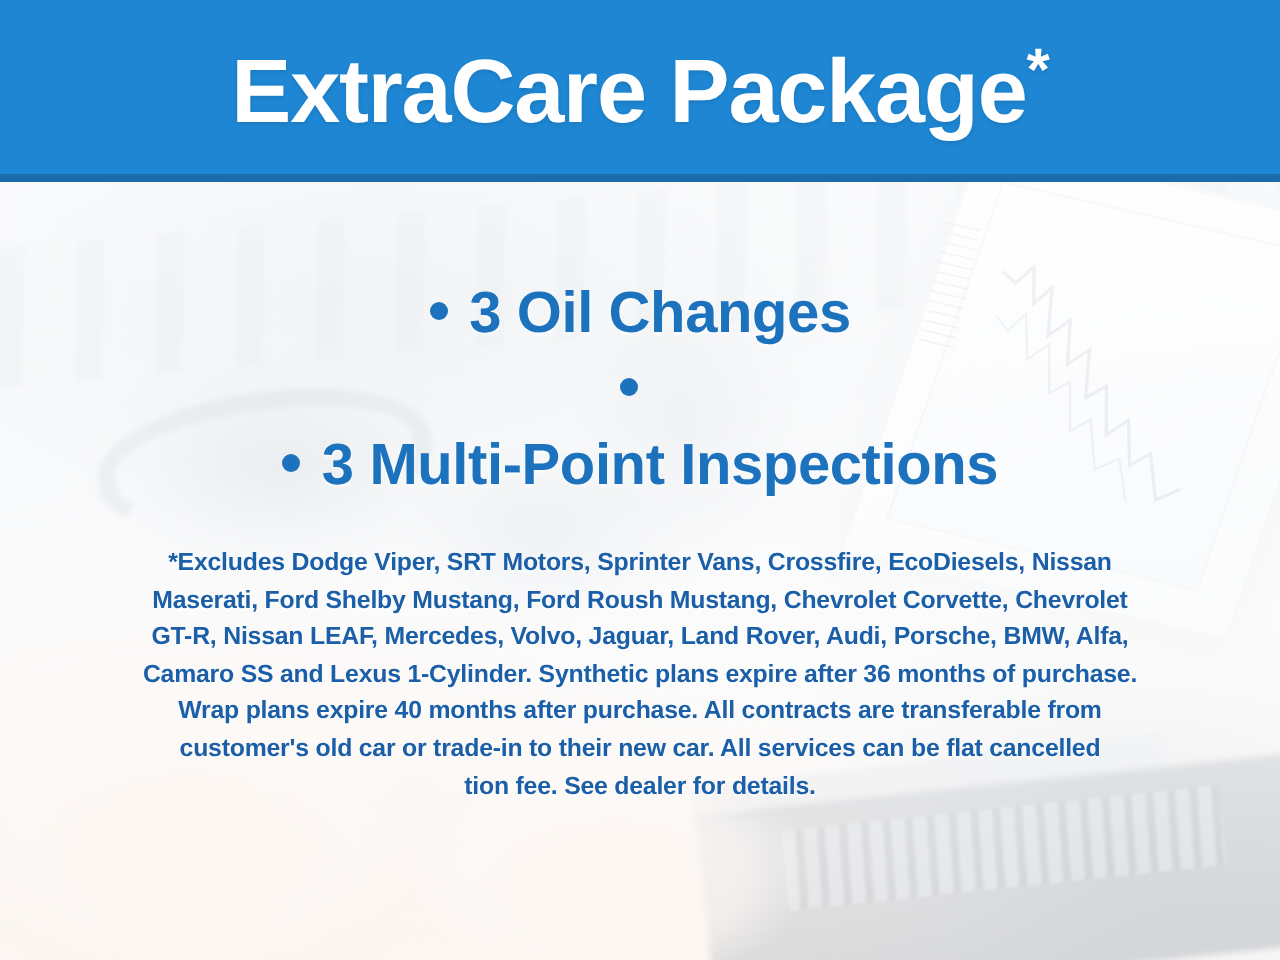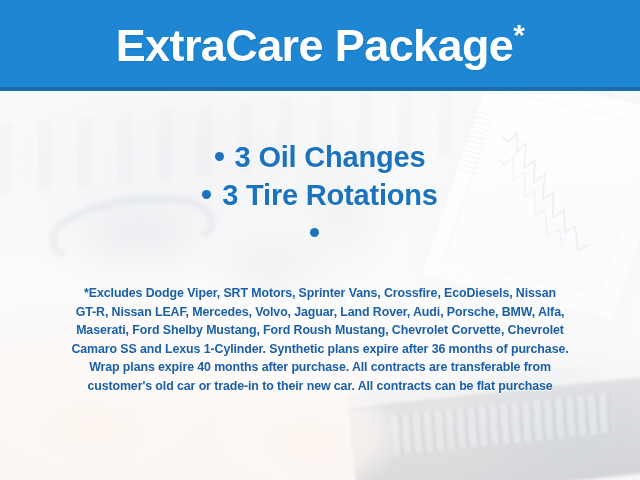"3 Tire Rotations" span { html: <span>3 Tire Rotations</span> -> none }
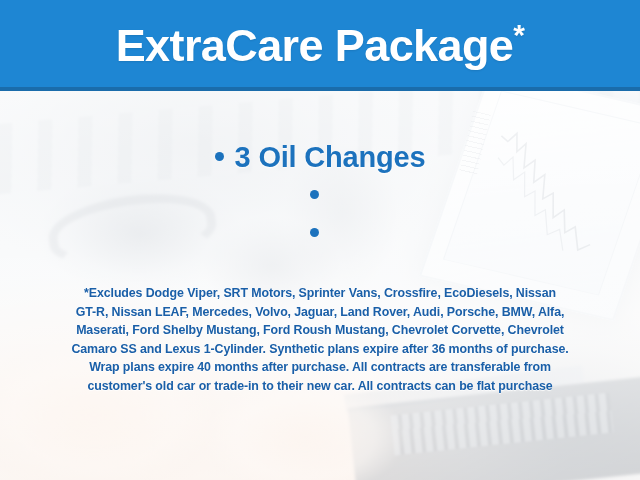"3 Multi-Point Inspections" span { html: none -> <span>3 Multi-Point Inspections</span> }
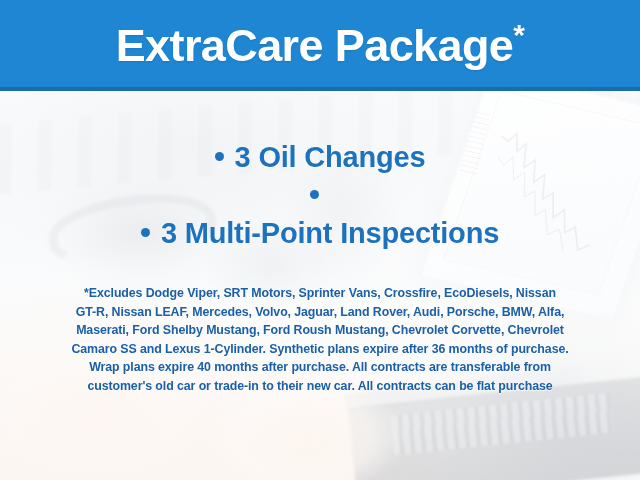"*Excludes Dodge Viper, SRT Motors," .fine-print { top: 284px -> 272px }
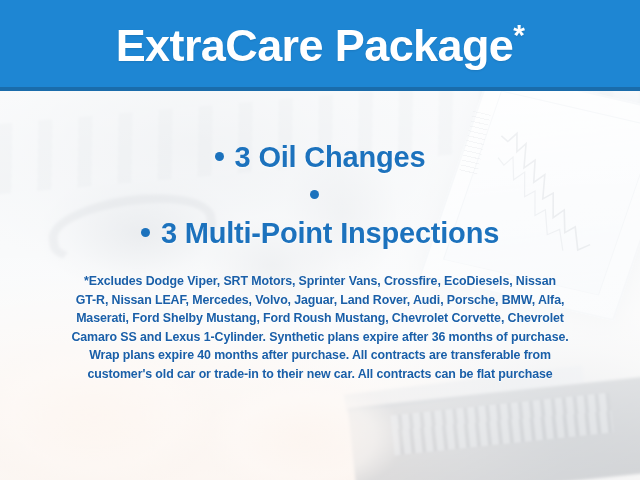"GT-R, Nissan LEAF, Mercedes, Volvo," span.fp-line { order: before "Maserati, Ford Shelby Mustang, Ford" -> after "Maserati, Ford Shelby Mustang, Ford" }
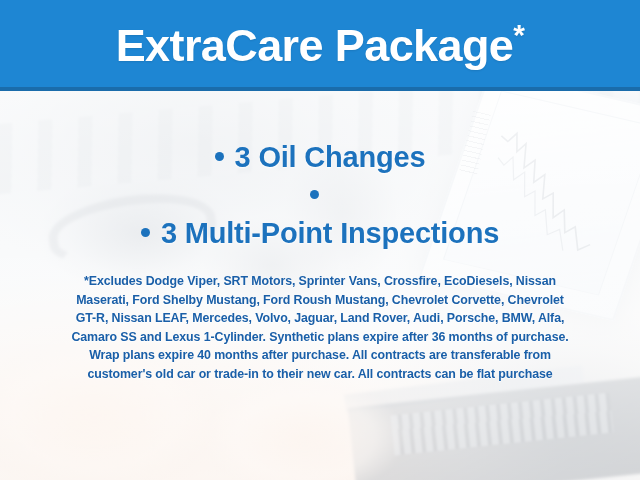"customer's old car or trade-in" span.fp-line { text: contracts can be flat purchase -> services can be flat cancelled }
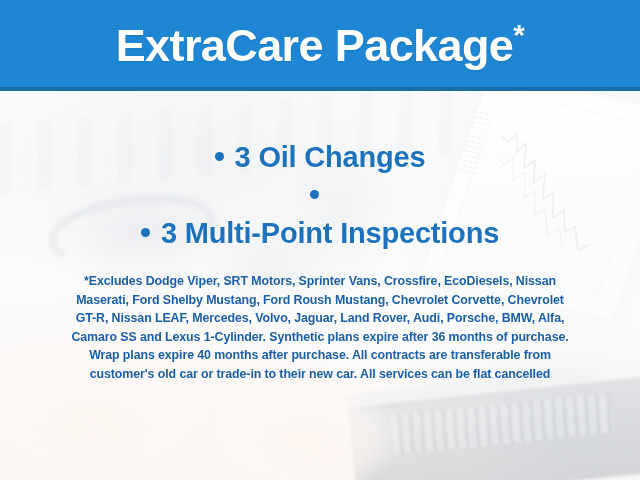"tion fee. See dealer for" span.fp-line { html: none -> <span>tion fee. See dealer for details.</span> }
